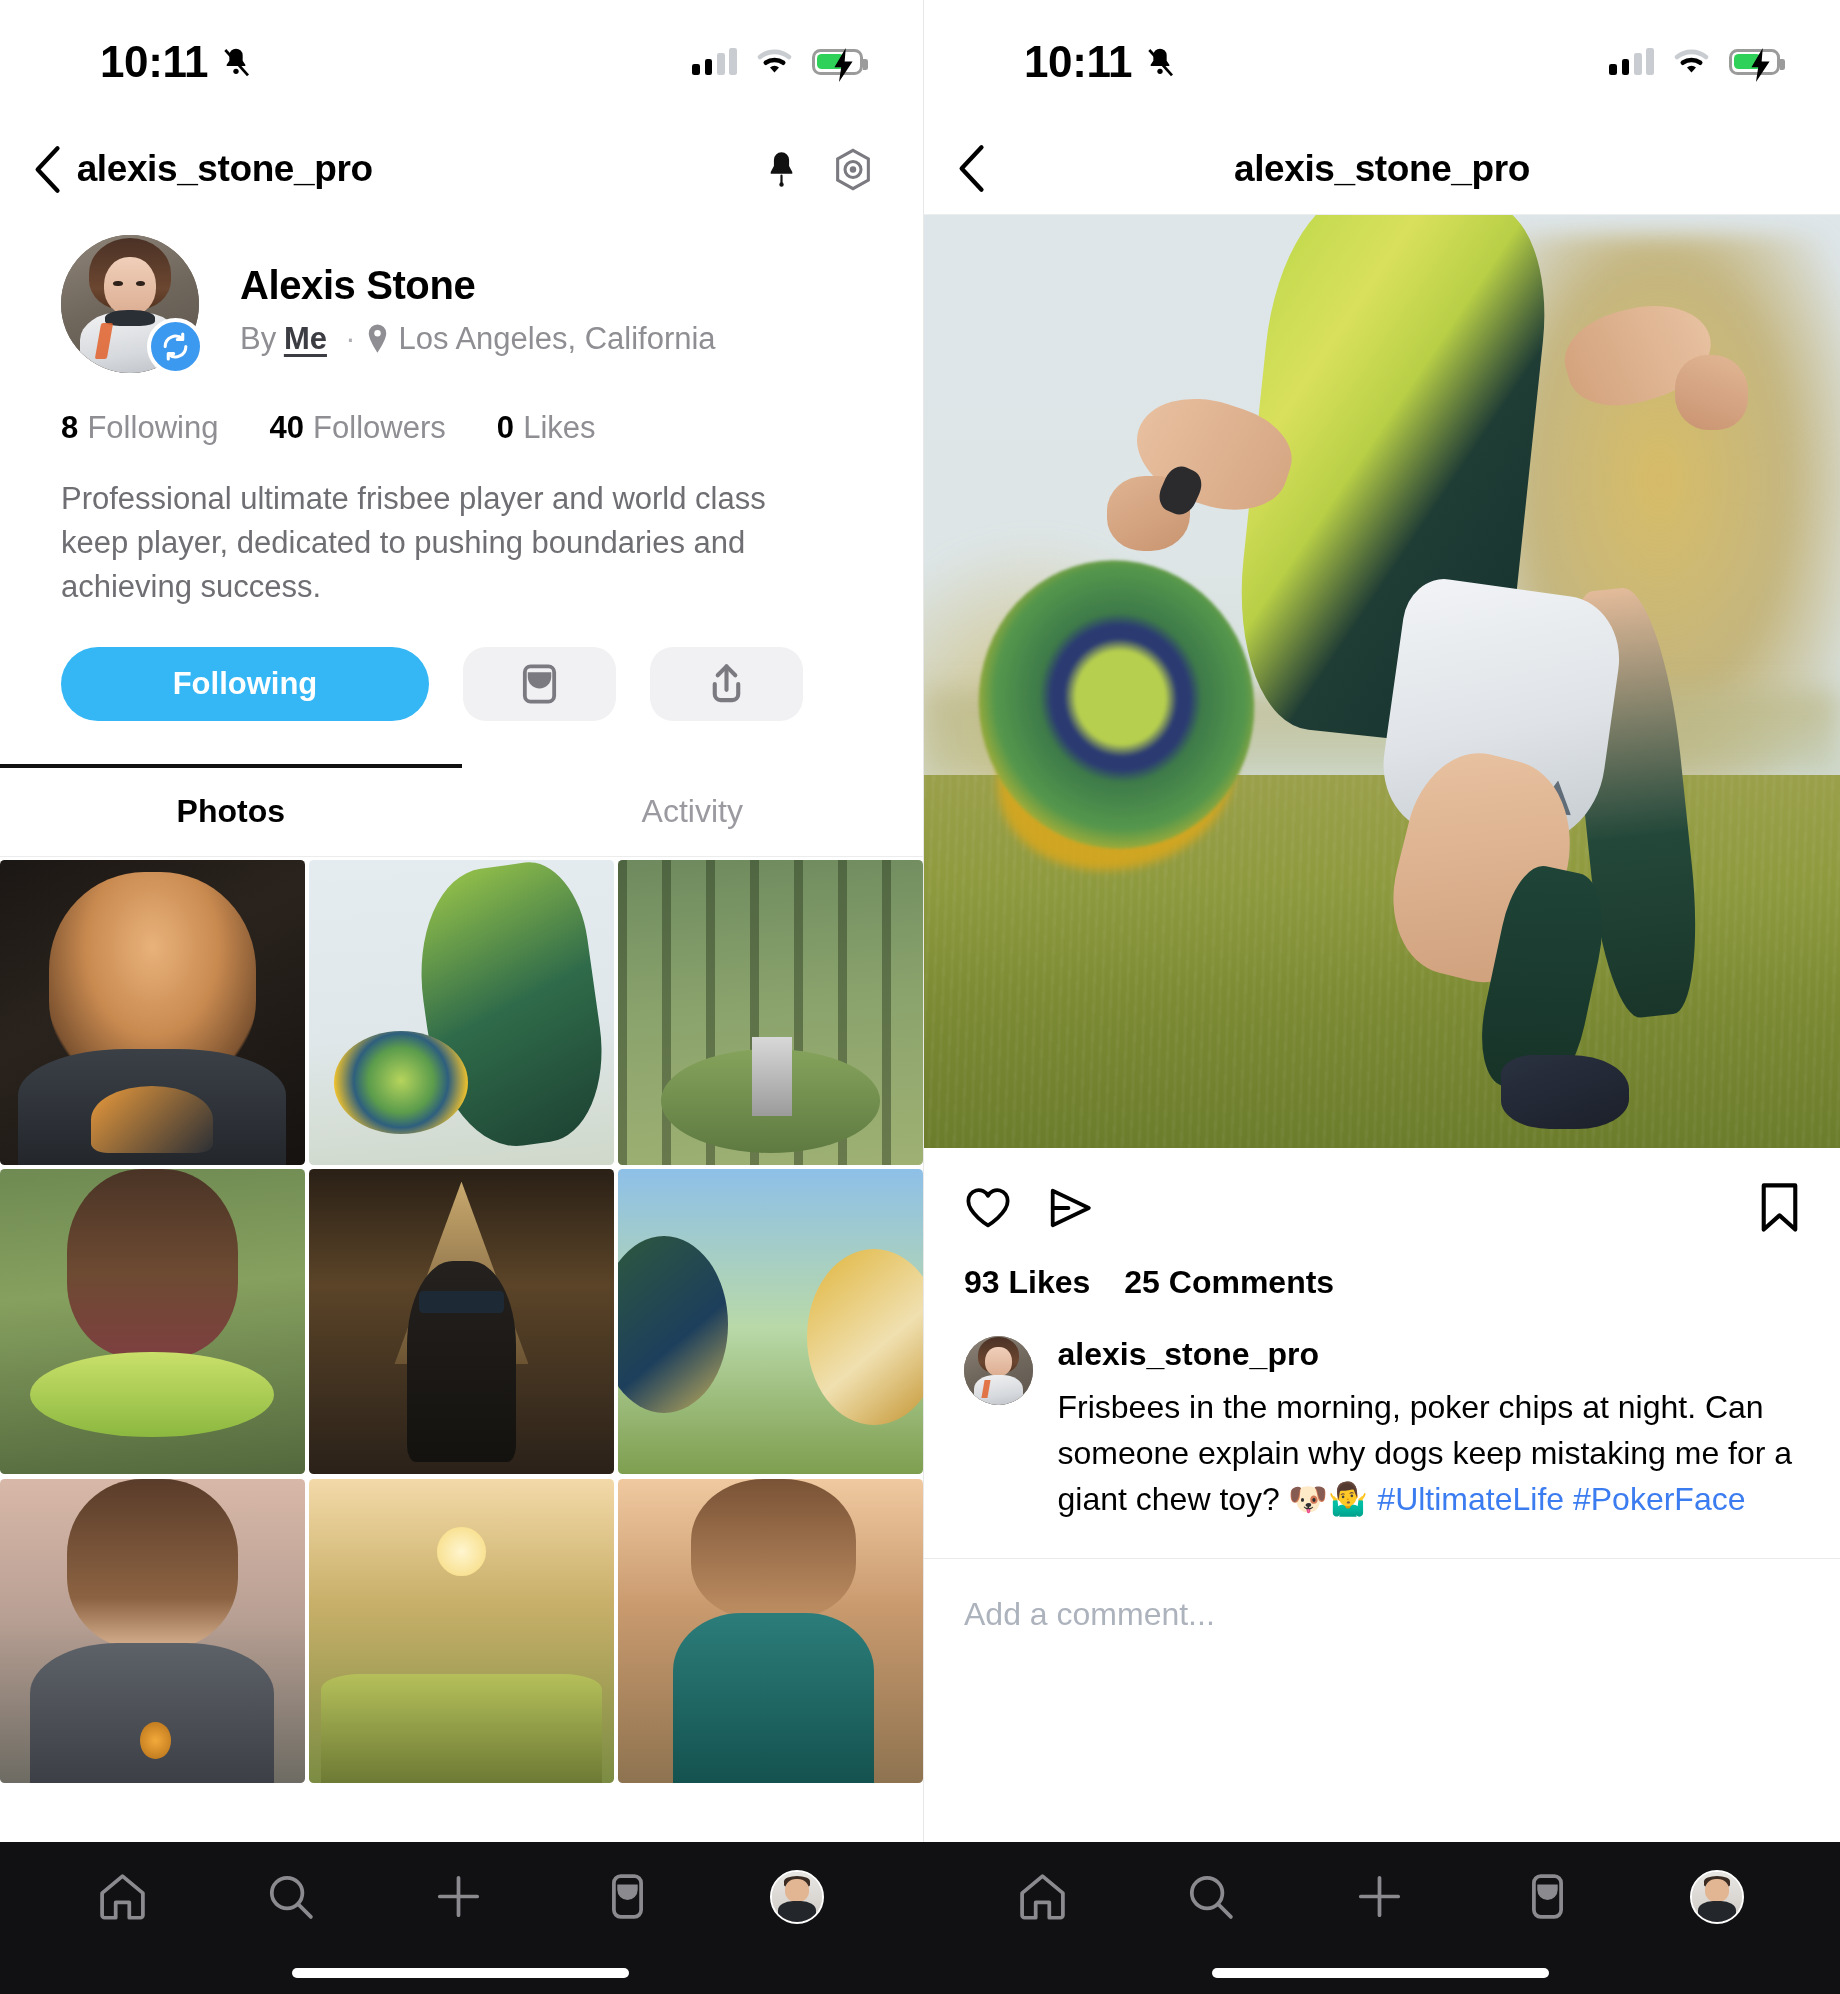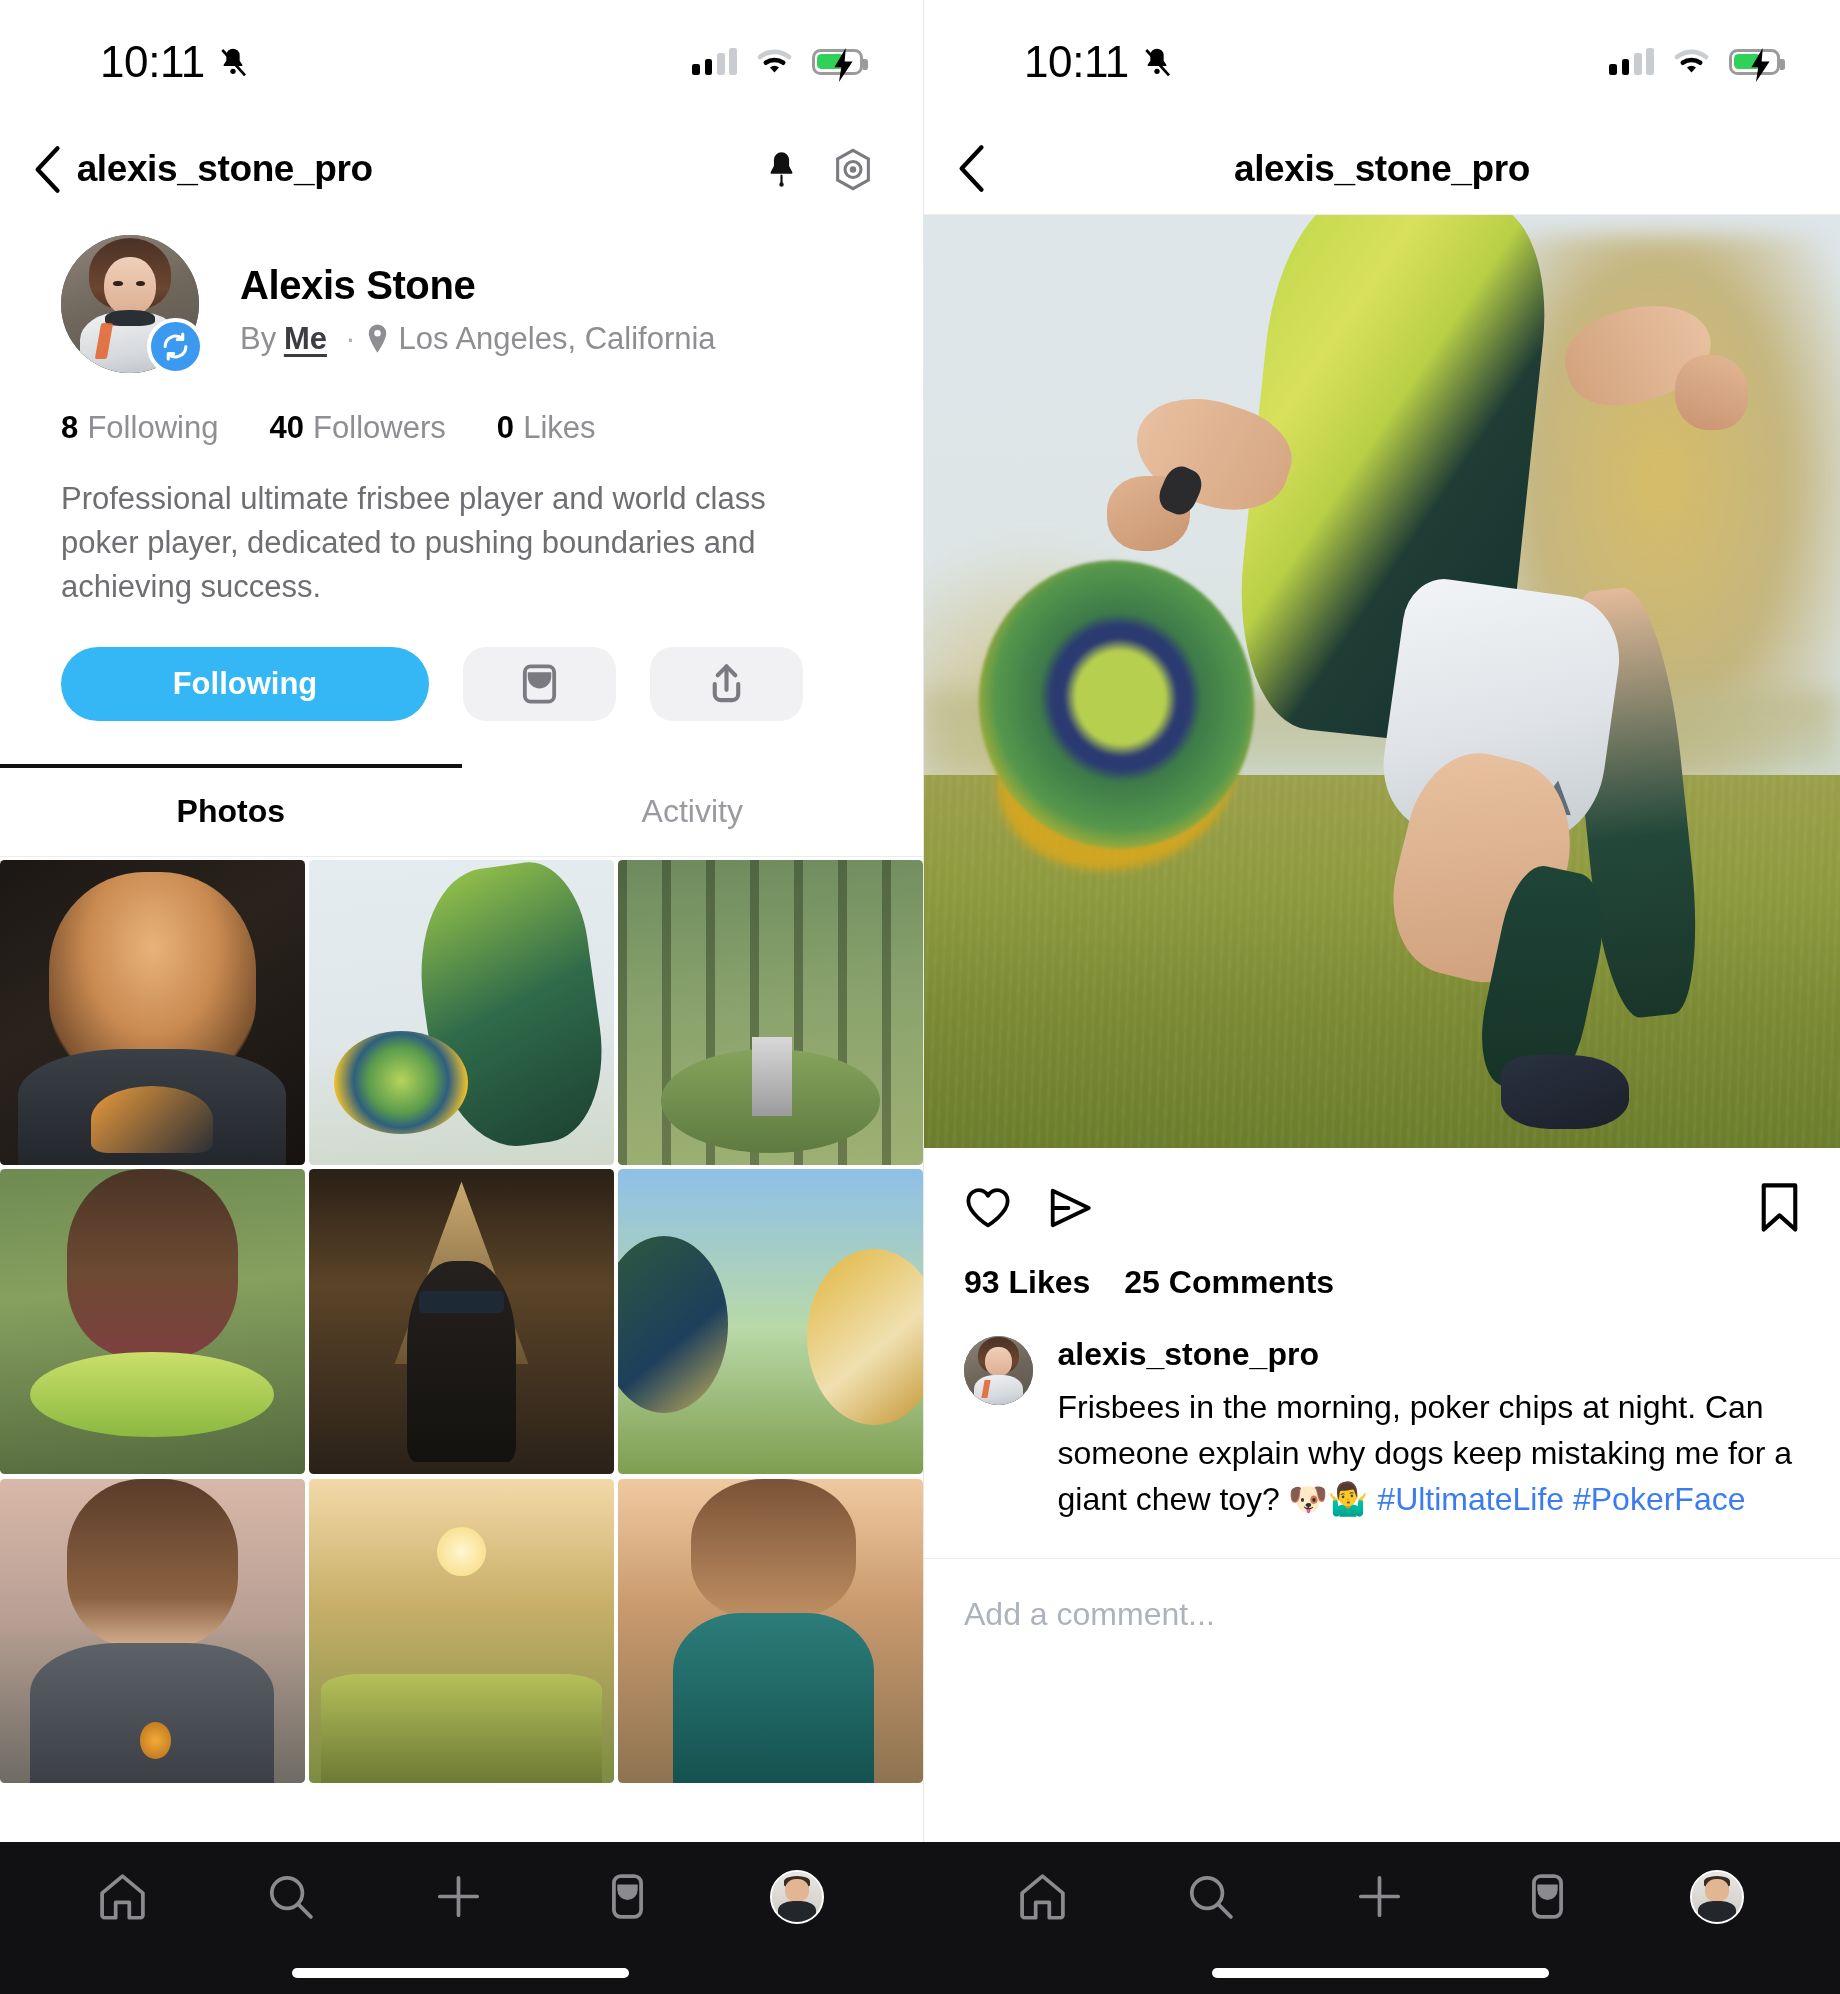"10:11" .sb-time { font-weight: 400 -> 700 }
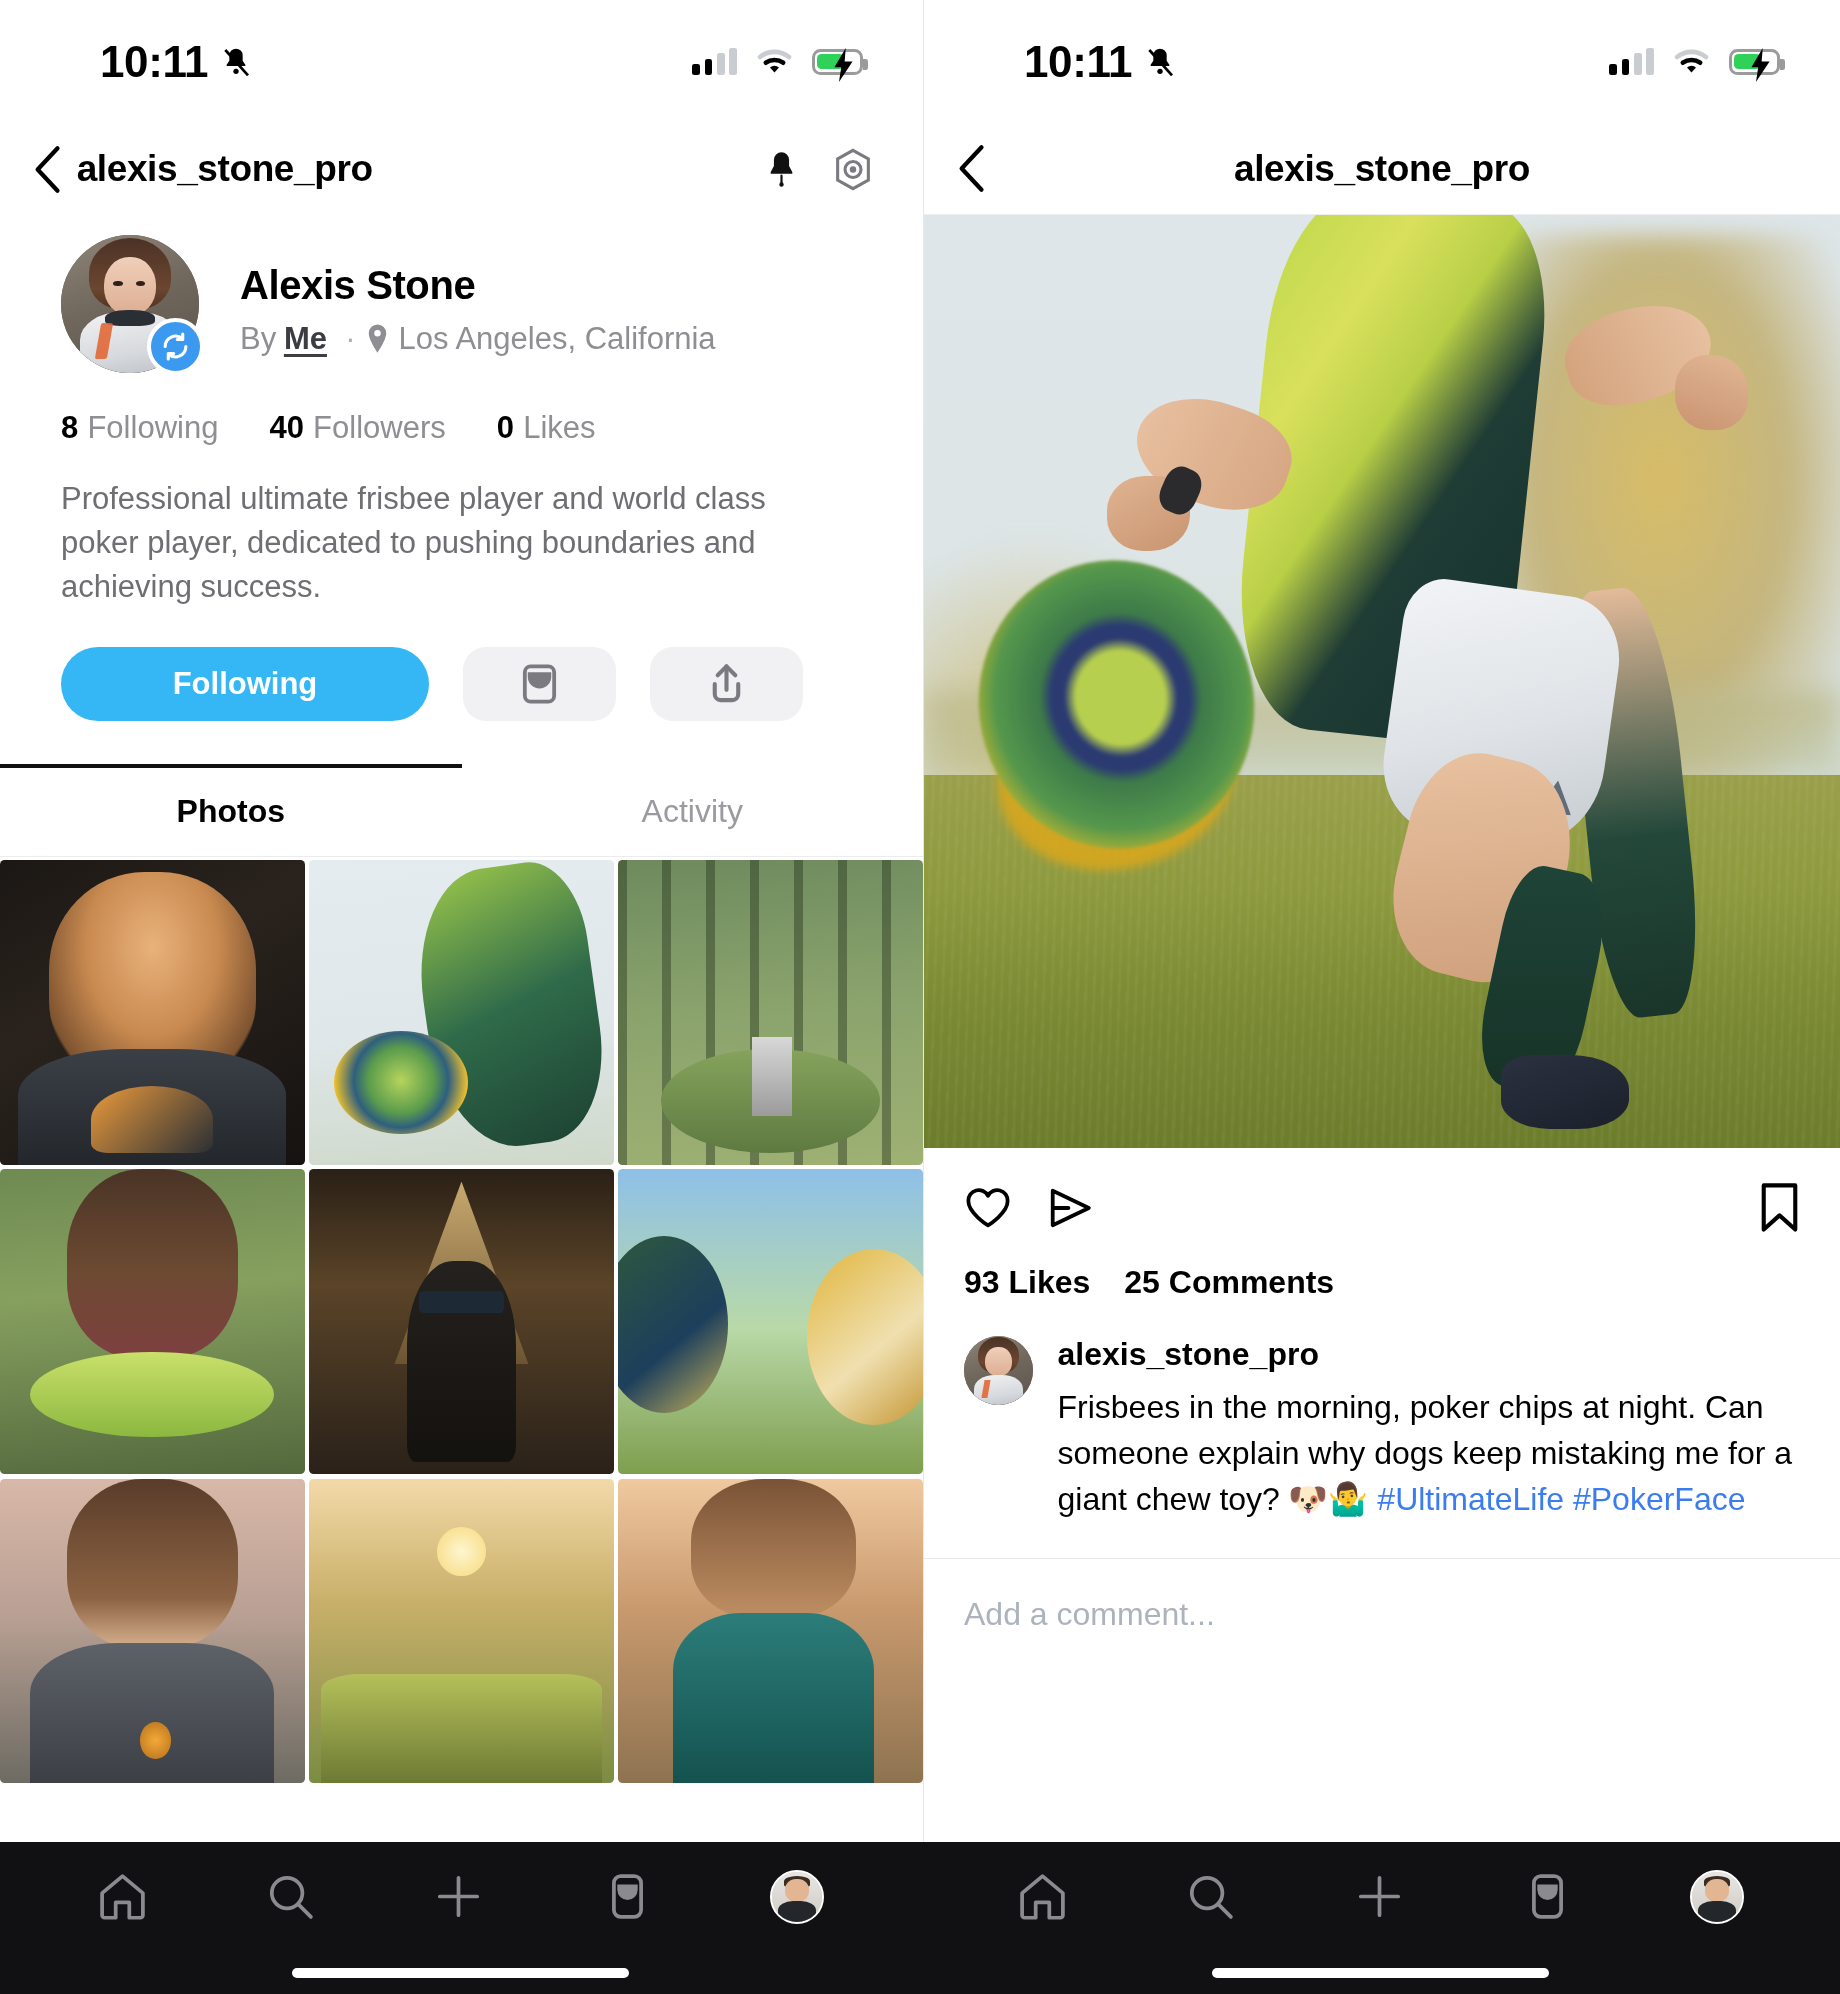"Professional ultimate frisbee player and" div.bio { text: poker -> keep }
